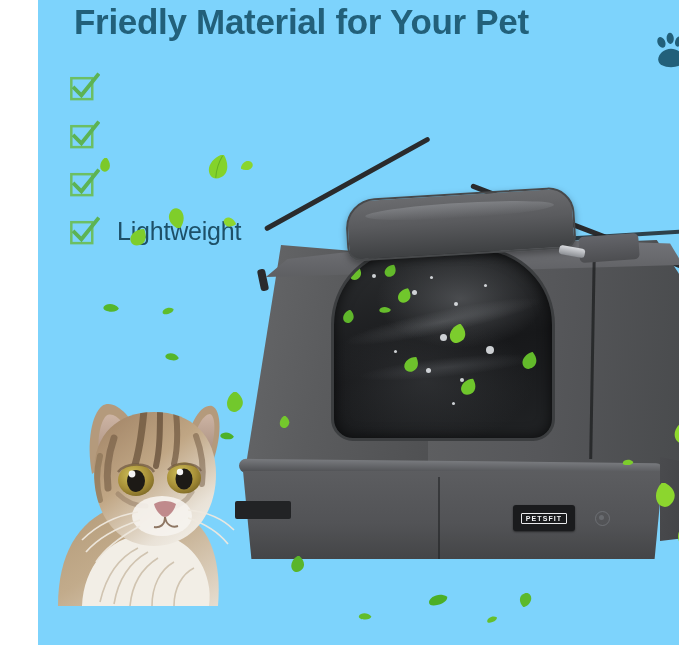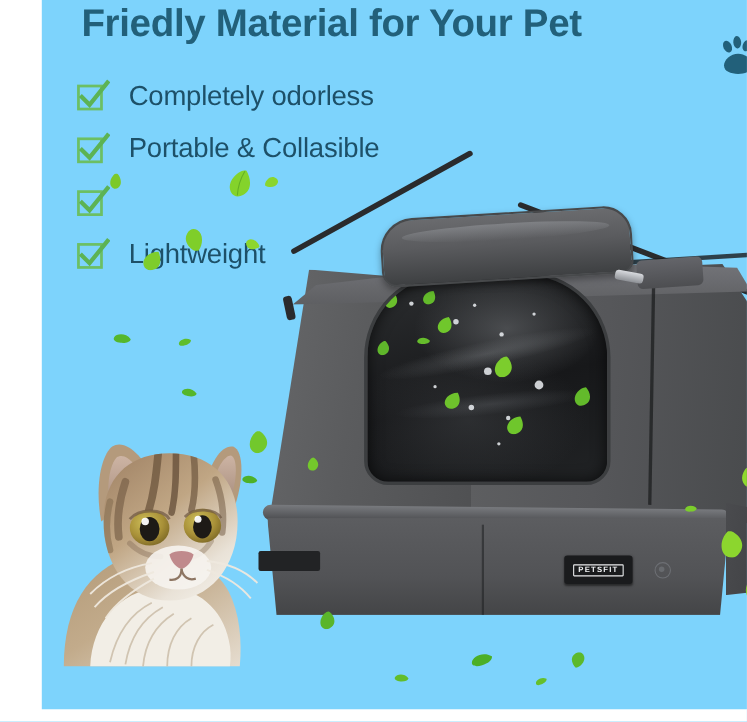"Completely odorless" div.feature-label { html: <div>Completely odorless</div> -> none }
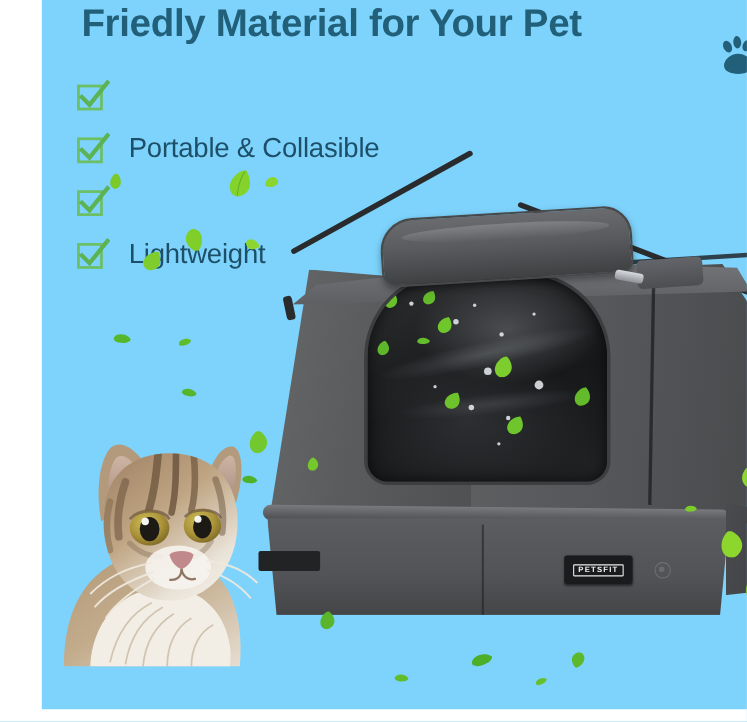"Portable & Collasible" div.feature-label { html: <div>Portable &amp; Collasible</div> -> none }
